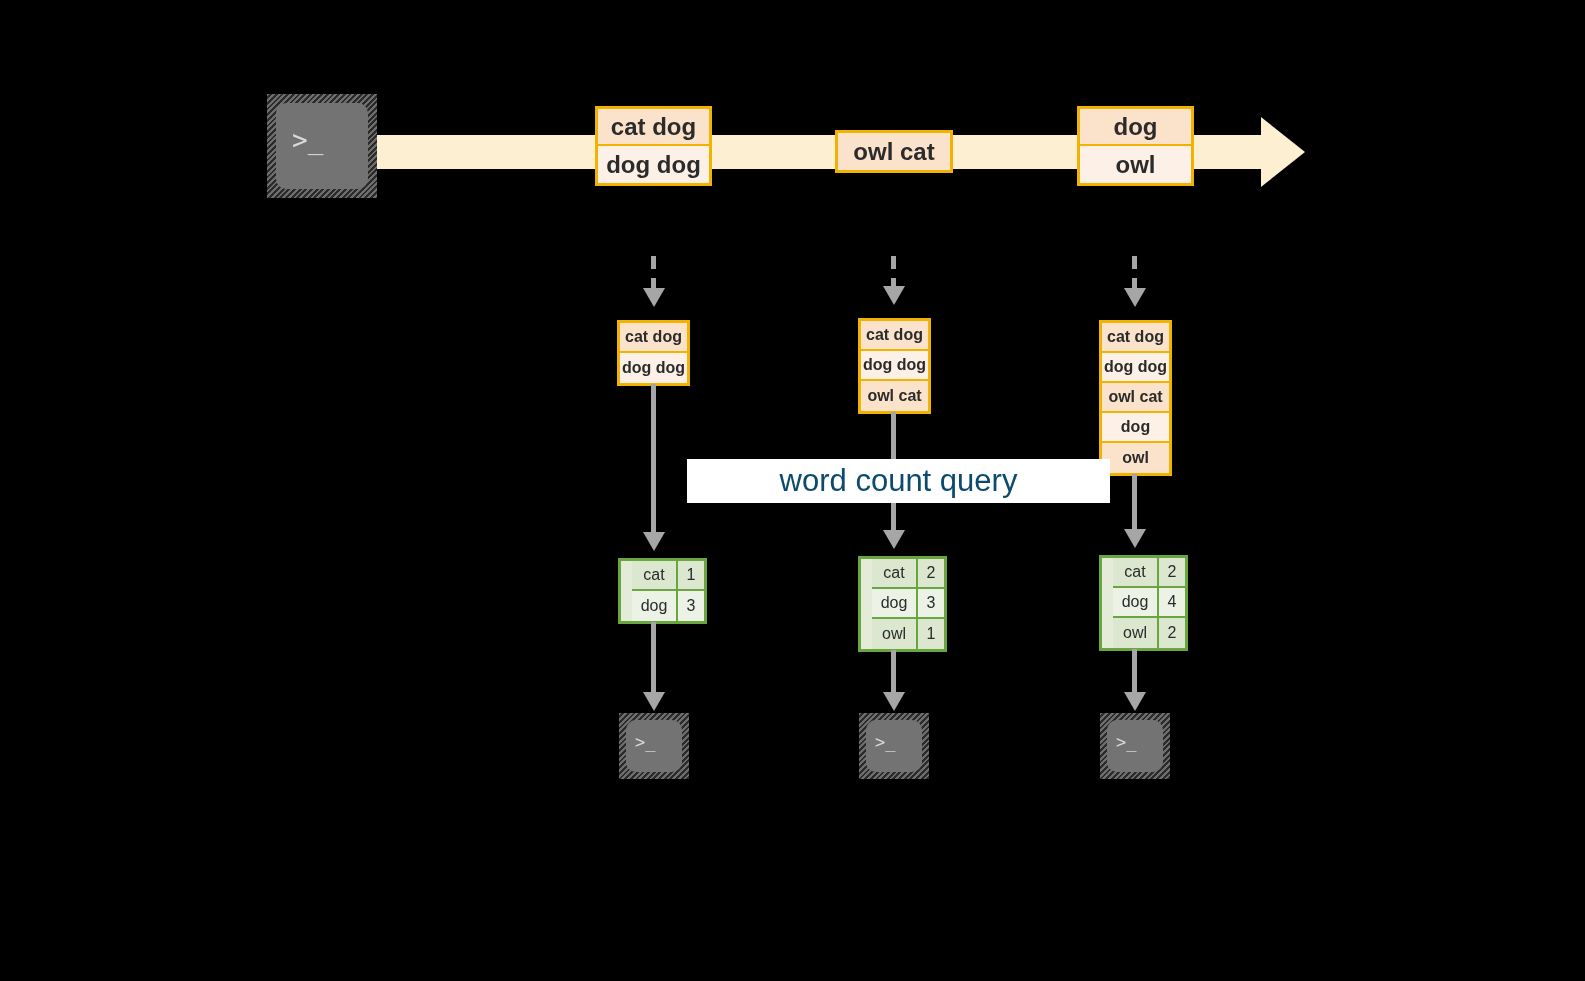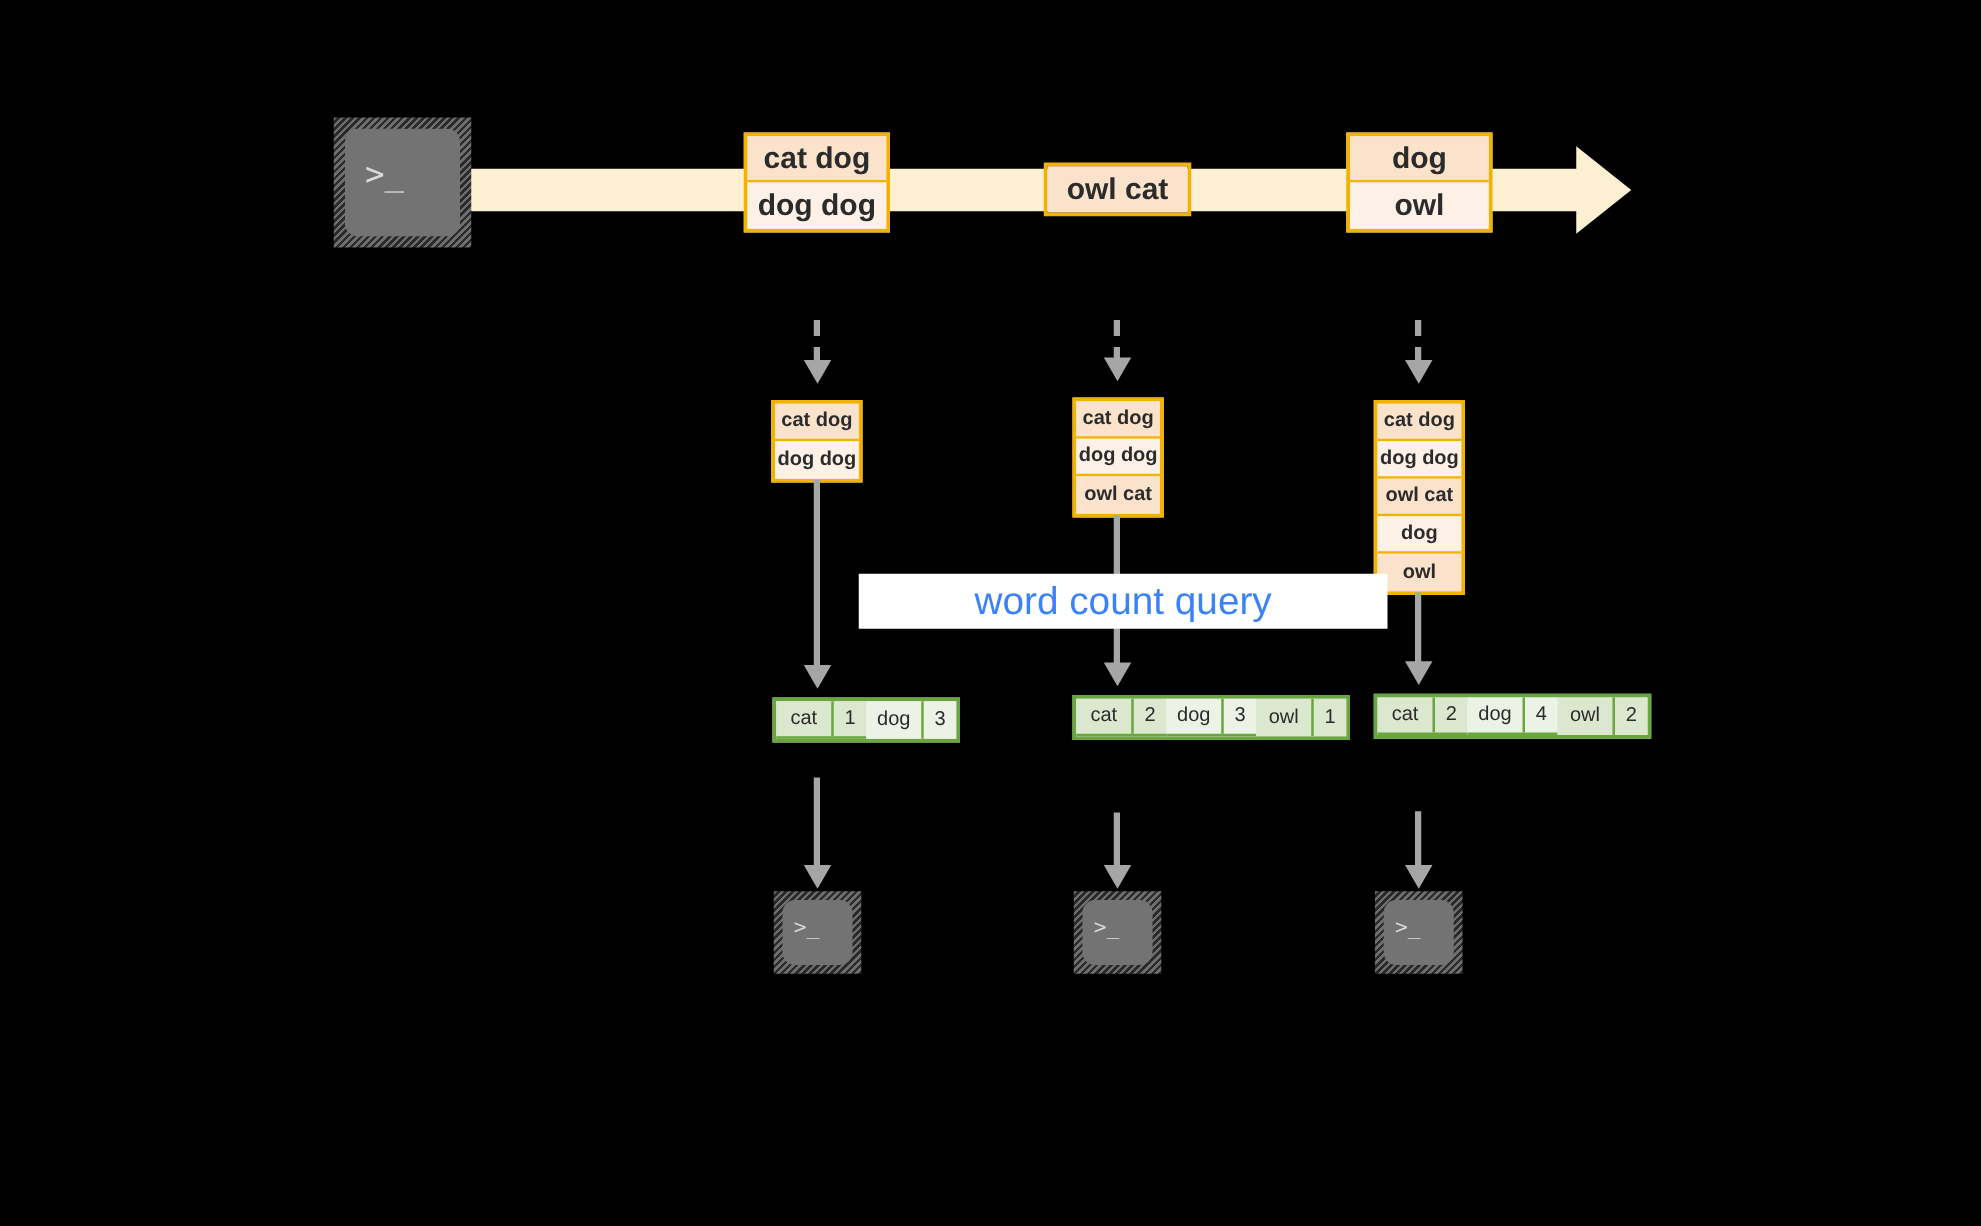"word count query" .label-band span { color: #3b82f6 -> #0c4a6e }
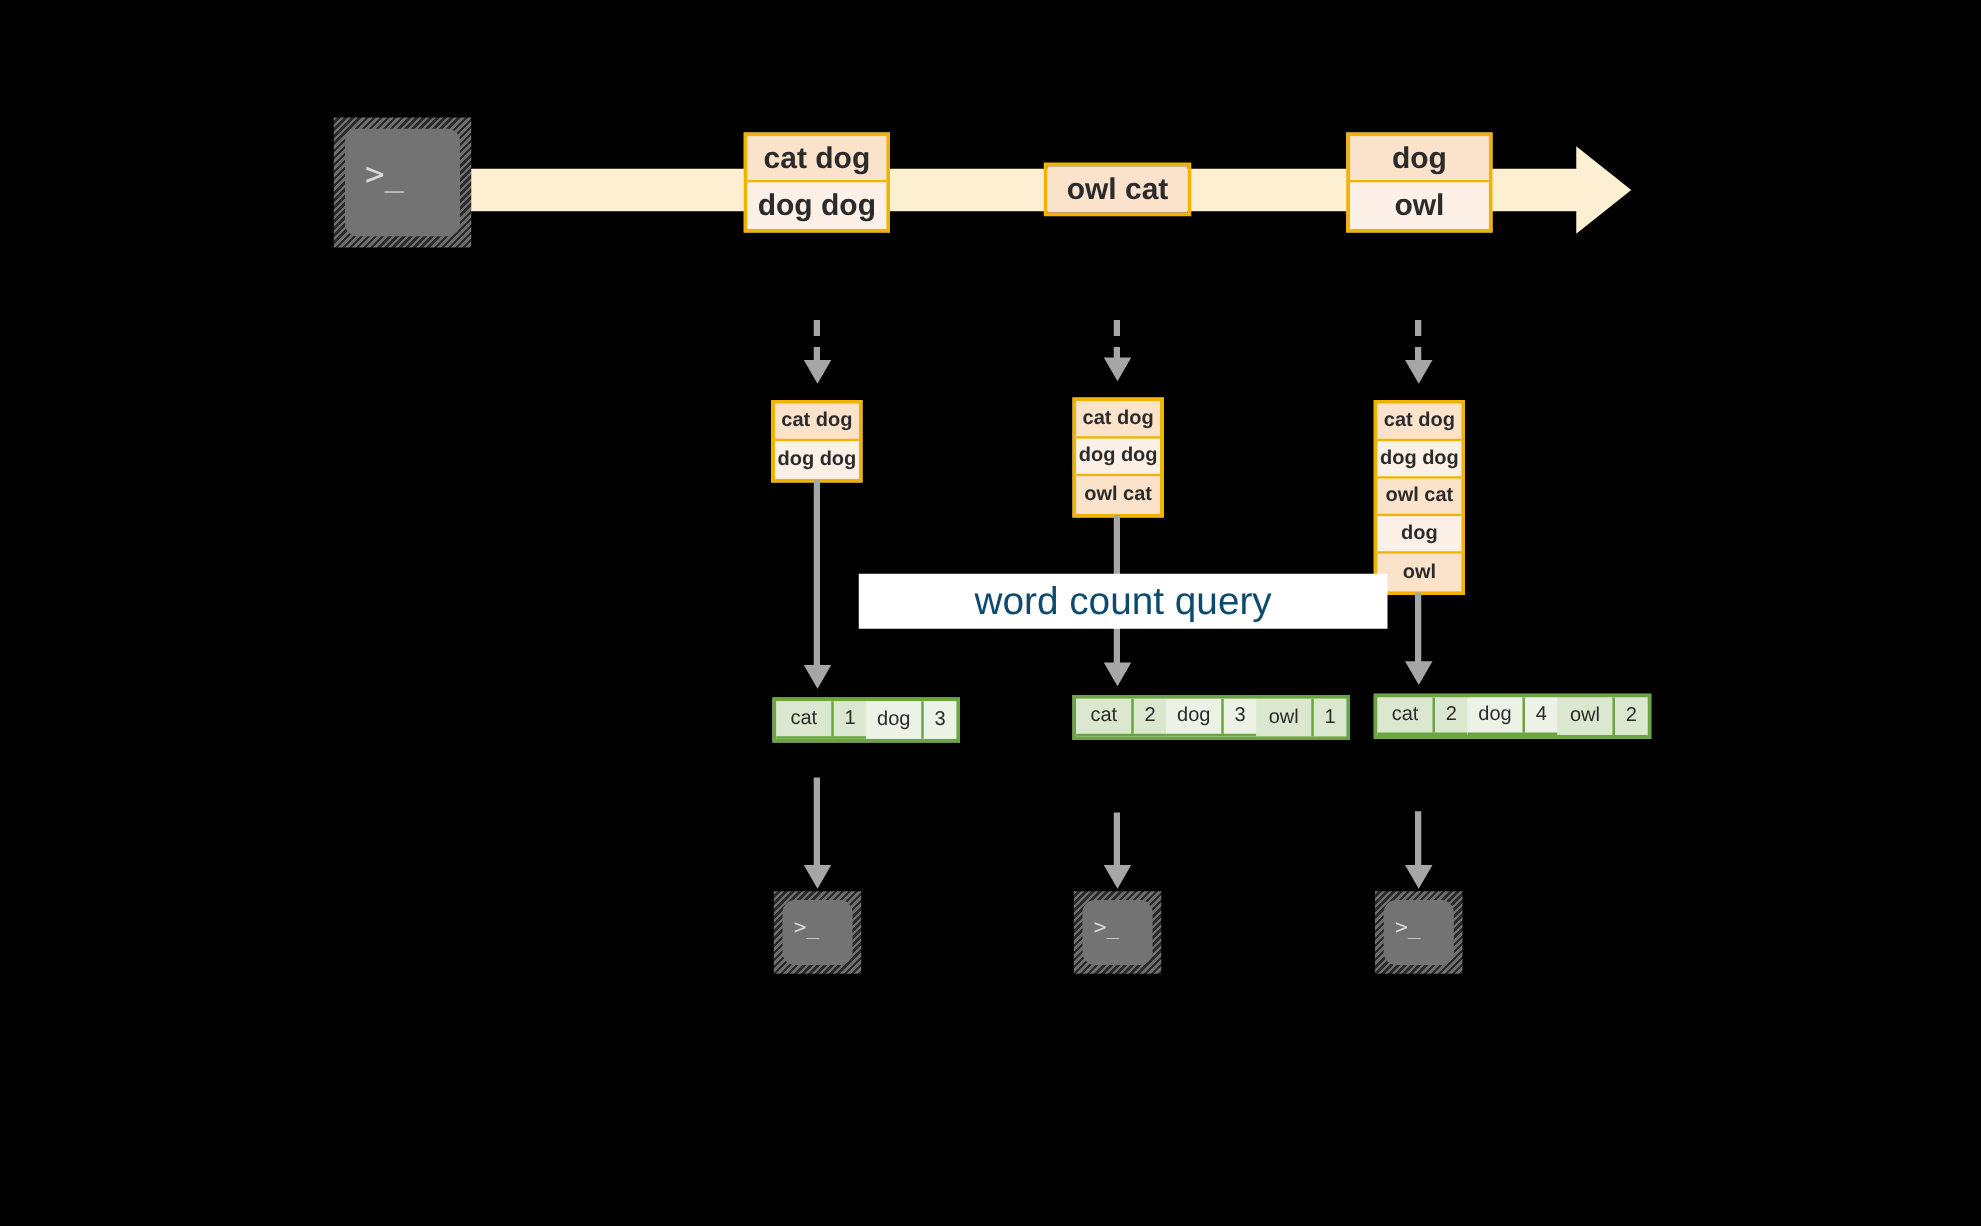"cat" .tbl { flex-direction: row -> column; padding-left: none -> 11px }
